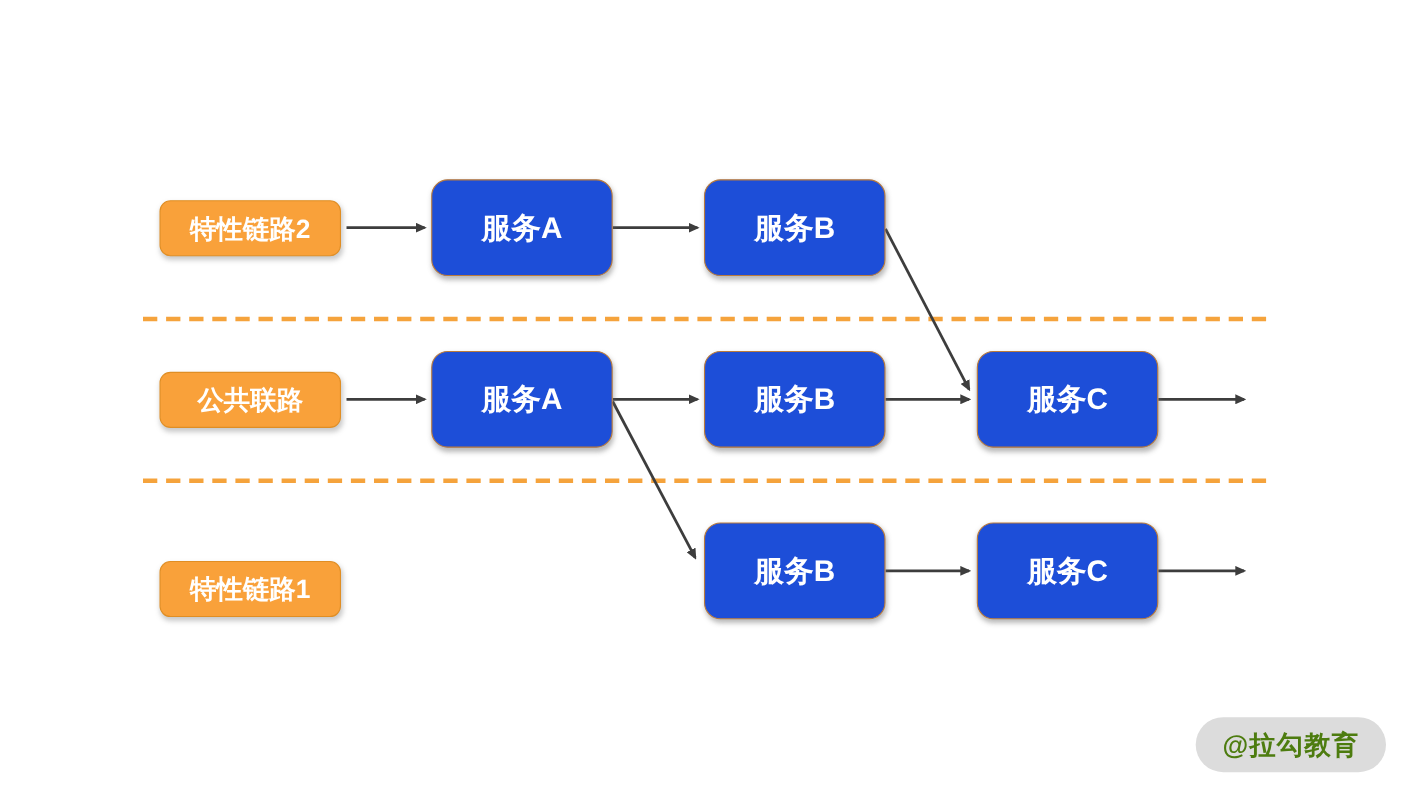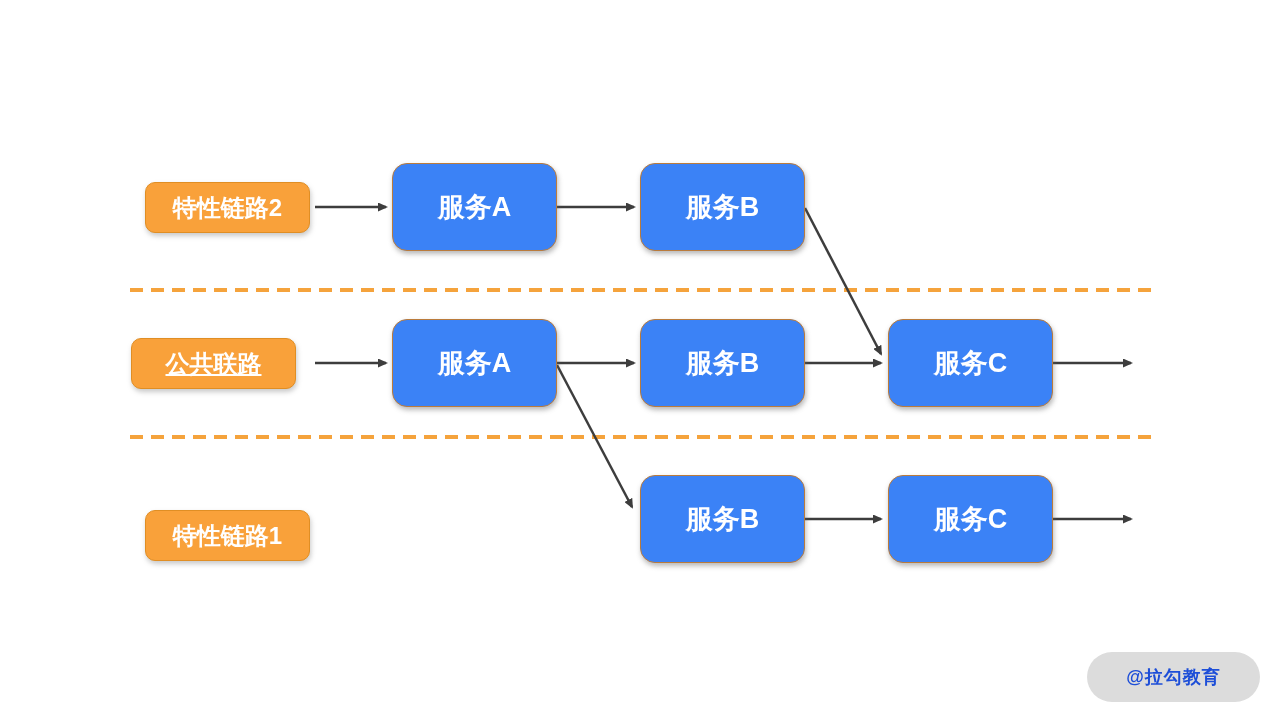"服务A" .node-service { background: #3b82f6 -> #1d4ed8 }
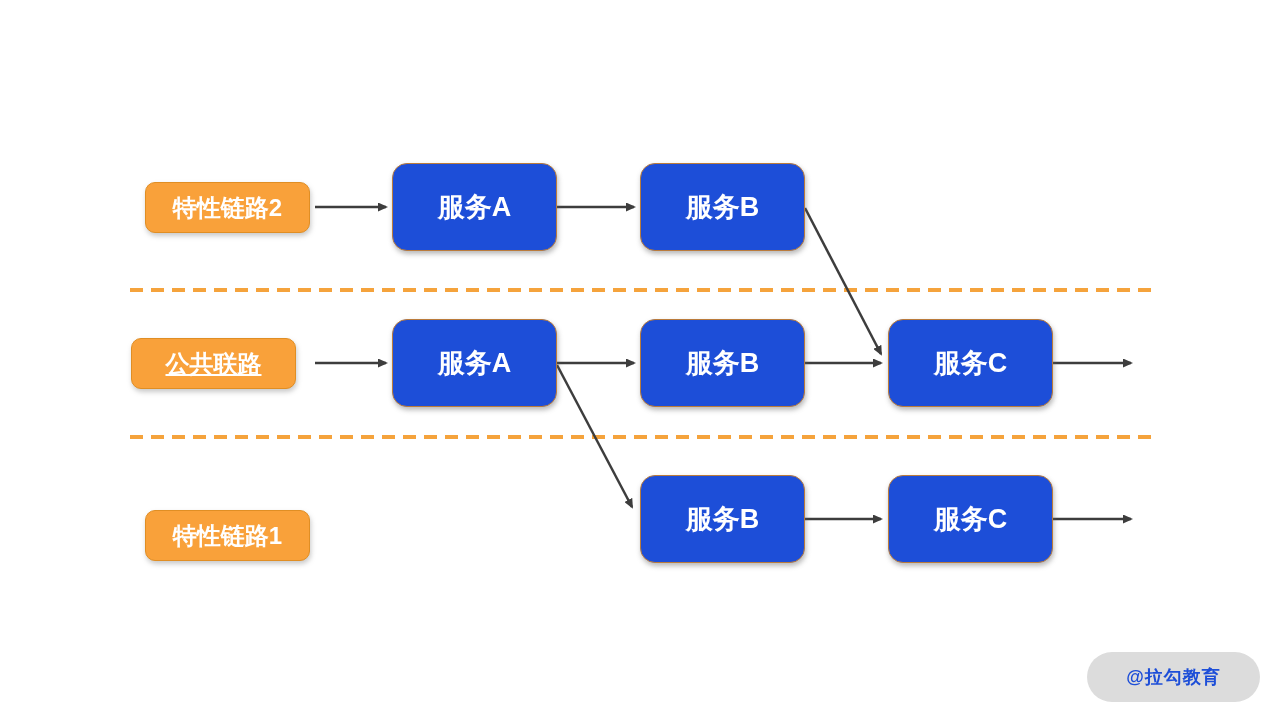"公共联路" div.node { left: 131px -> 145px; text-decoration: underline -> none }
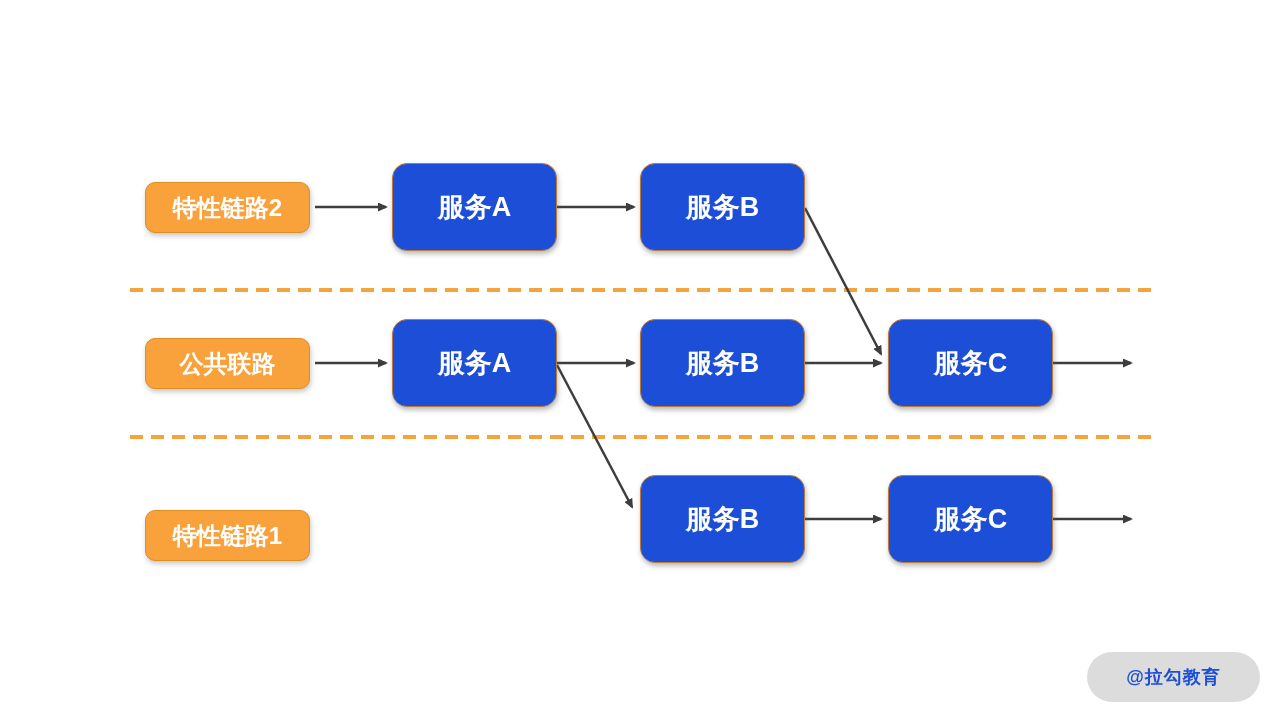"@拉勾教育" .watermark { color: #1d4ed8 -> #4d7c0f; font-size: 18px -> 24px }
